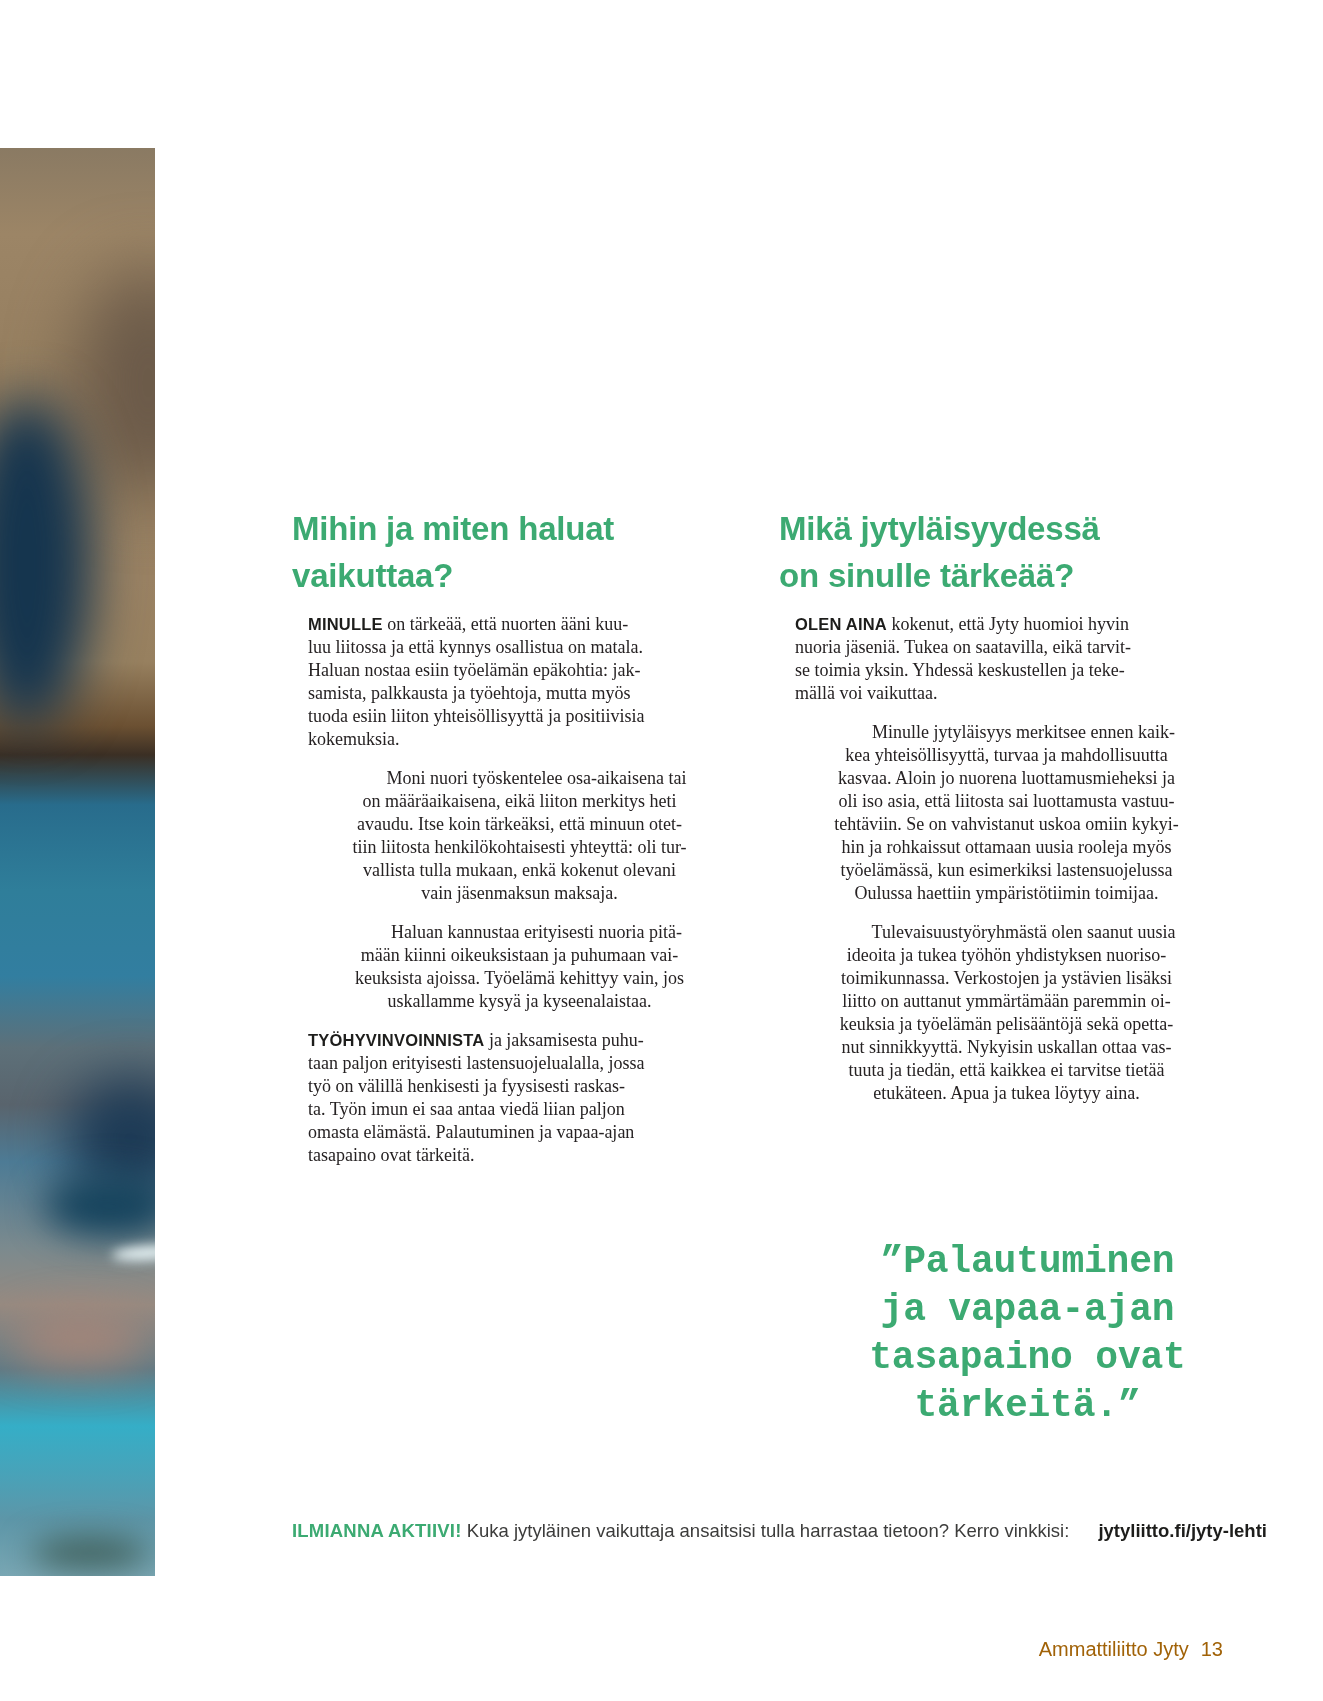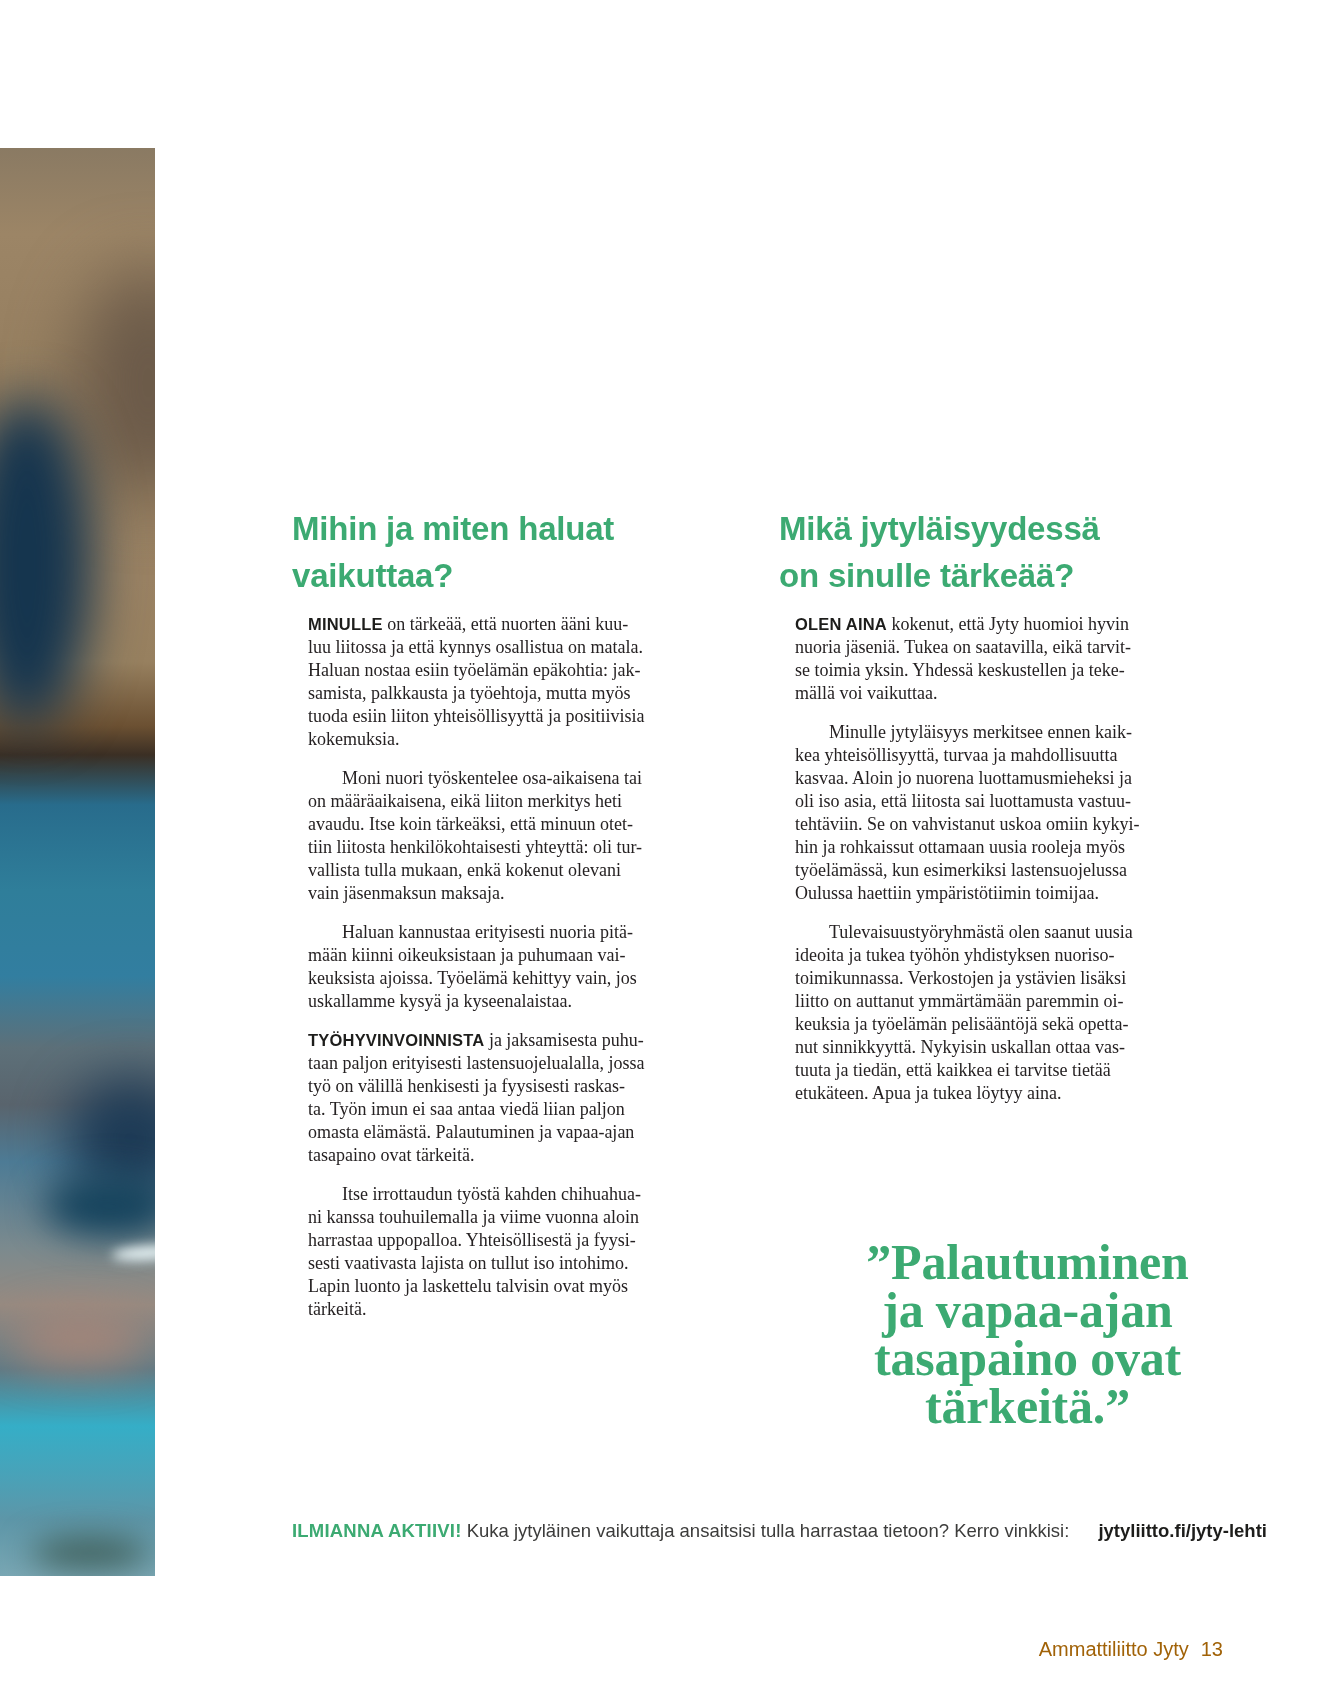"Minulle jytyläisyys merkitsee ennen" .body-par.indent { text-align: none -> center }
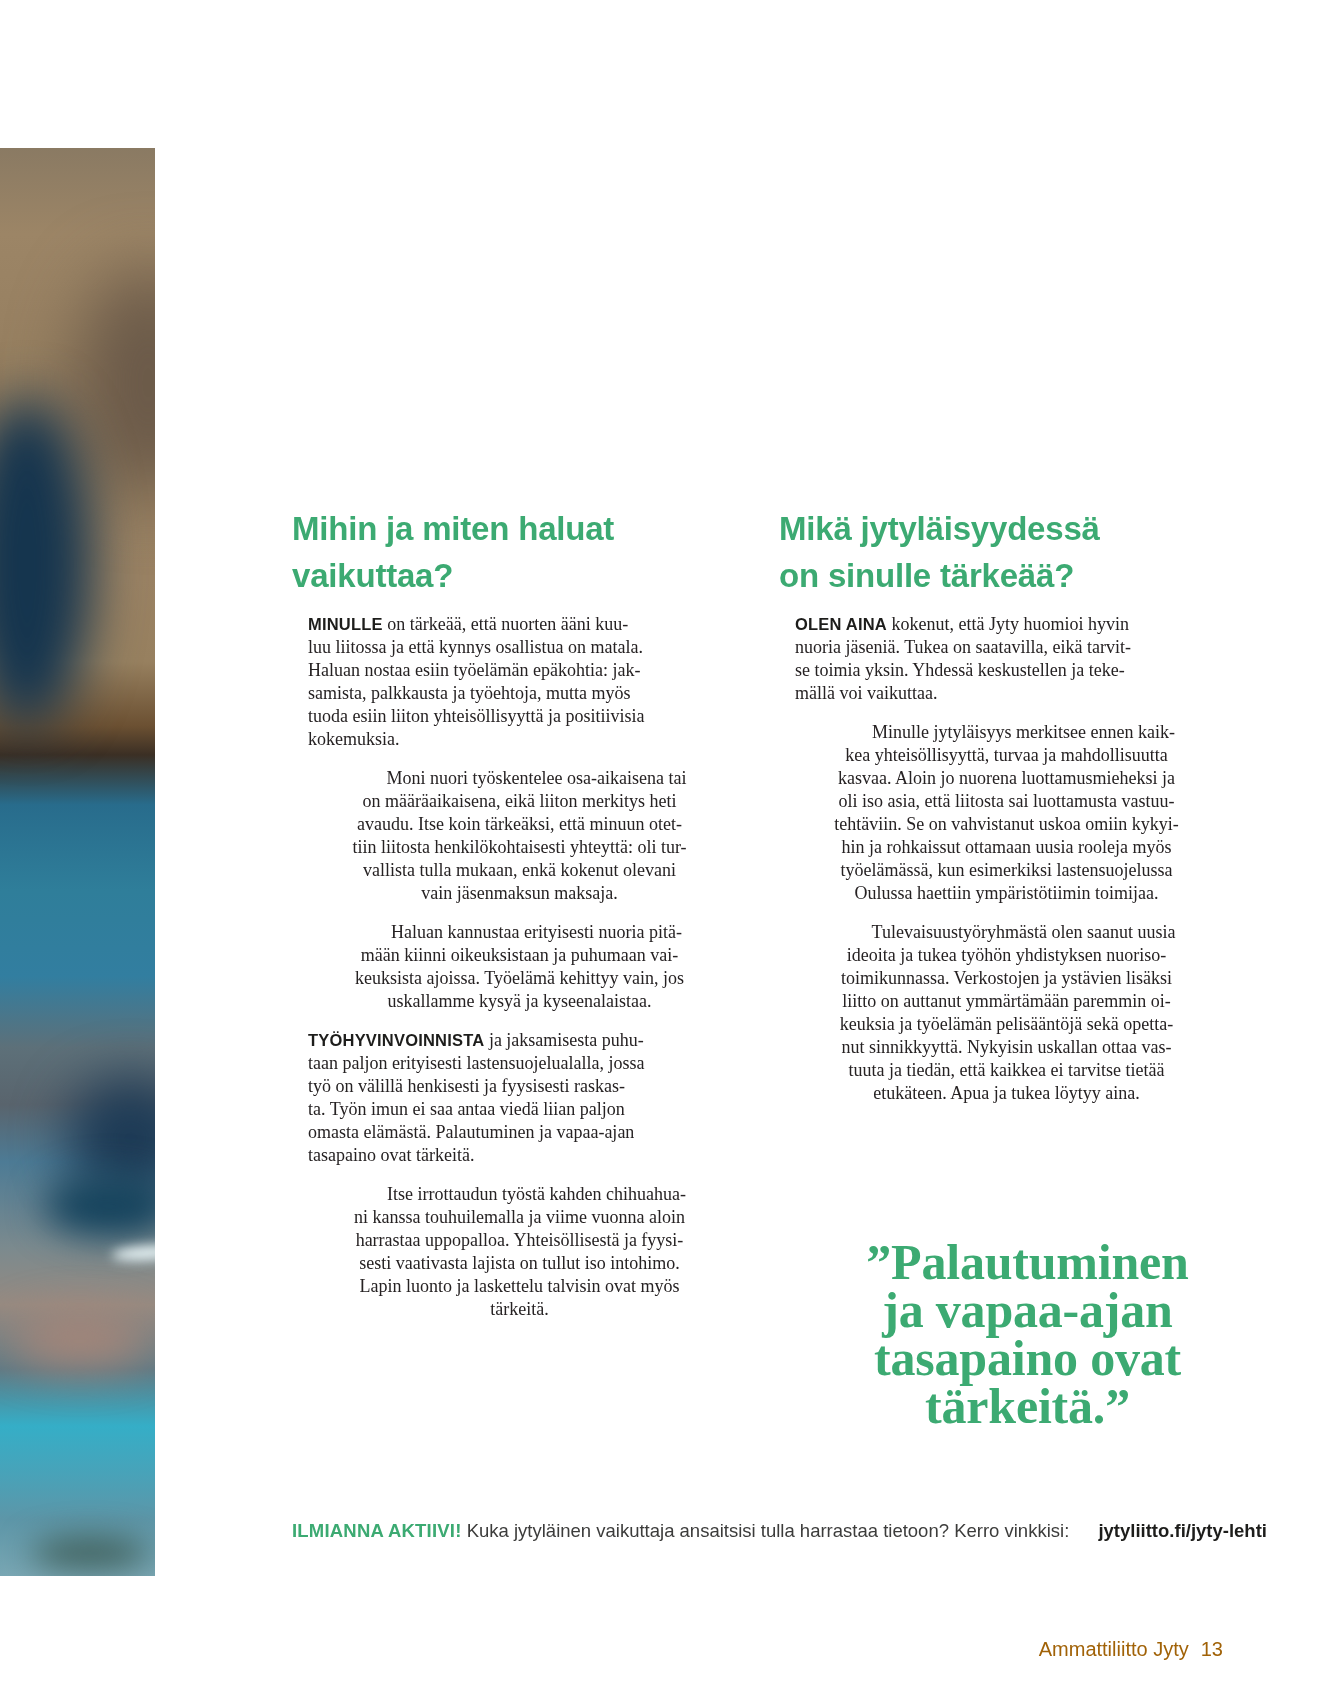"Itse irrottaudun työstä kahden" p.body-par { html: <p>Itse irrottaudun työstä kahden chihuahua- ni kanssa touhuilemalla ja viime vuonna aloin harrastaa uppopalloa. Yhteisöllisestä ja fyysi- sesti vaativasta lajista on tullut iso intohimo. Lapin luonto ja laskettelu talvisin ovat myös tärkeitä.</p> -> none }
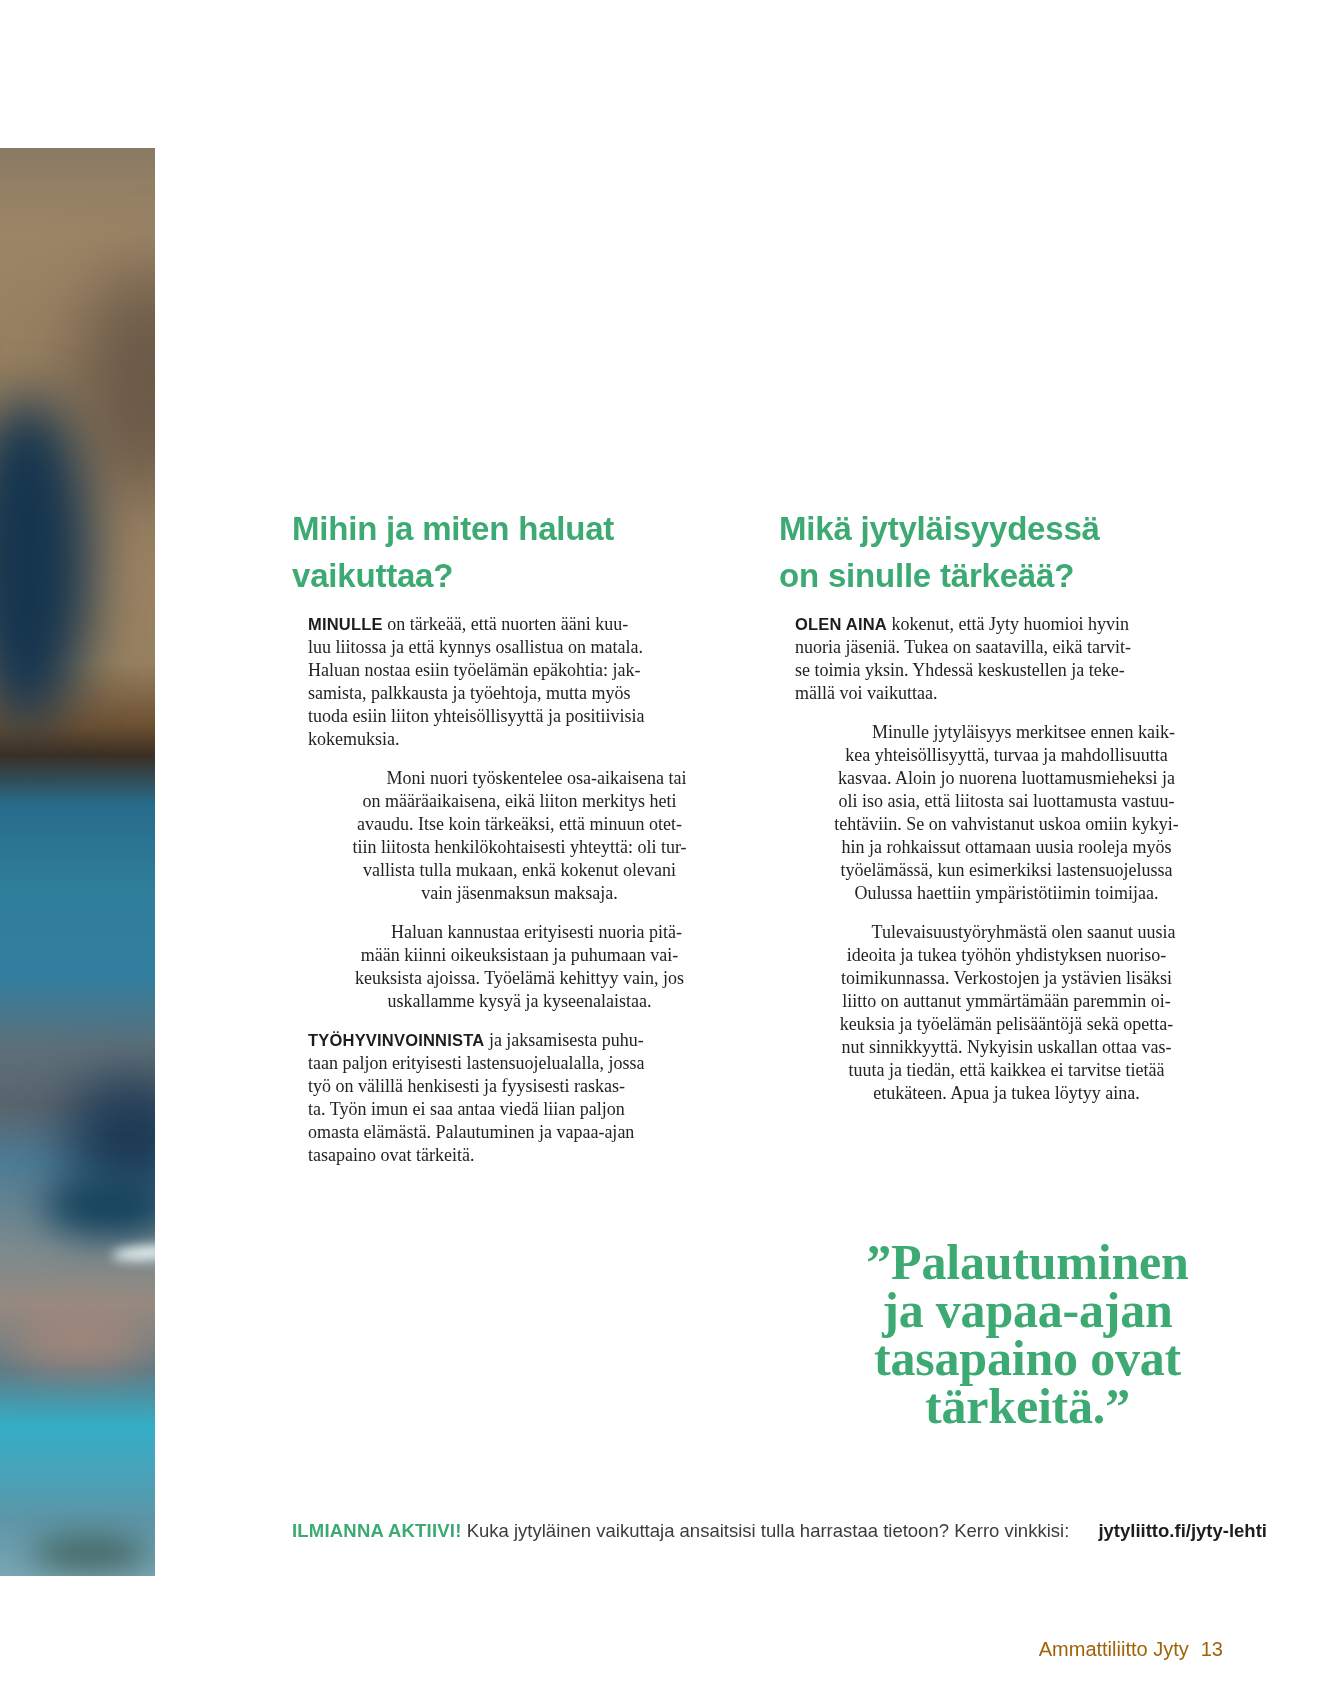"”Palautuminen" .pull-quote { font-family: Liberation Serif, serif -> Liberation Mono, monospace; font-size: 50px -> 38px }
